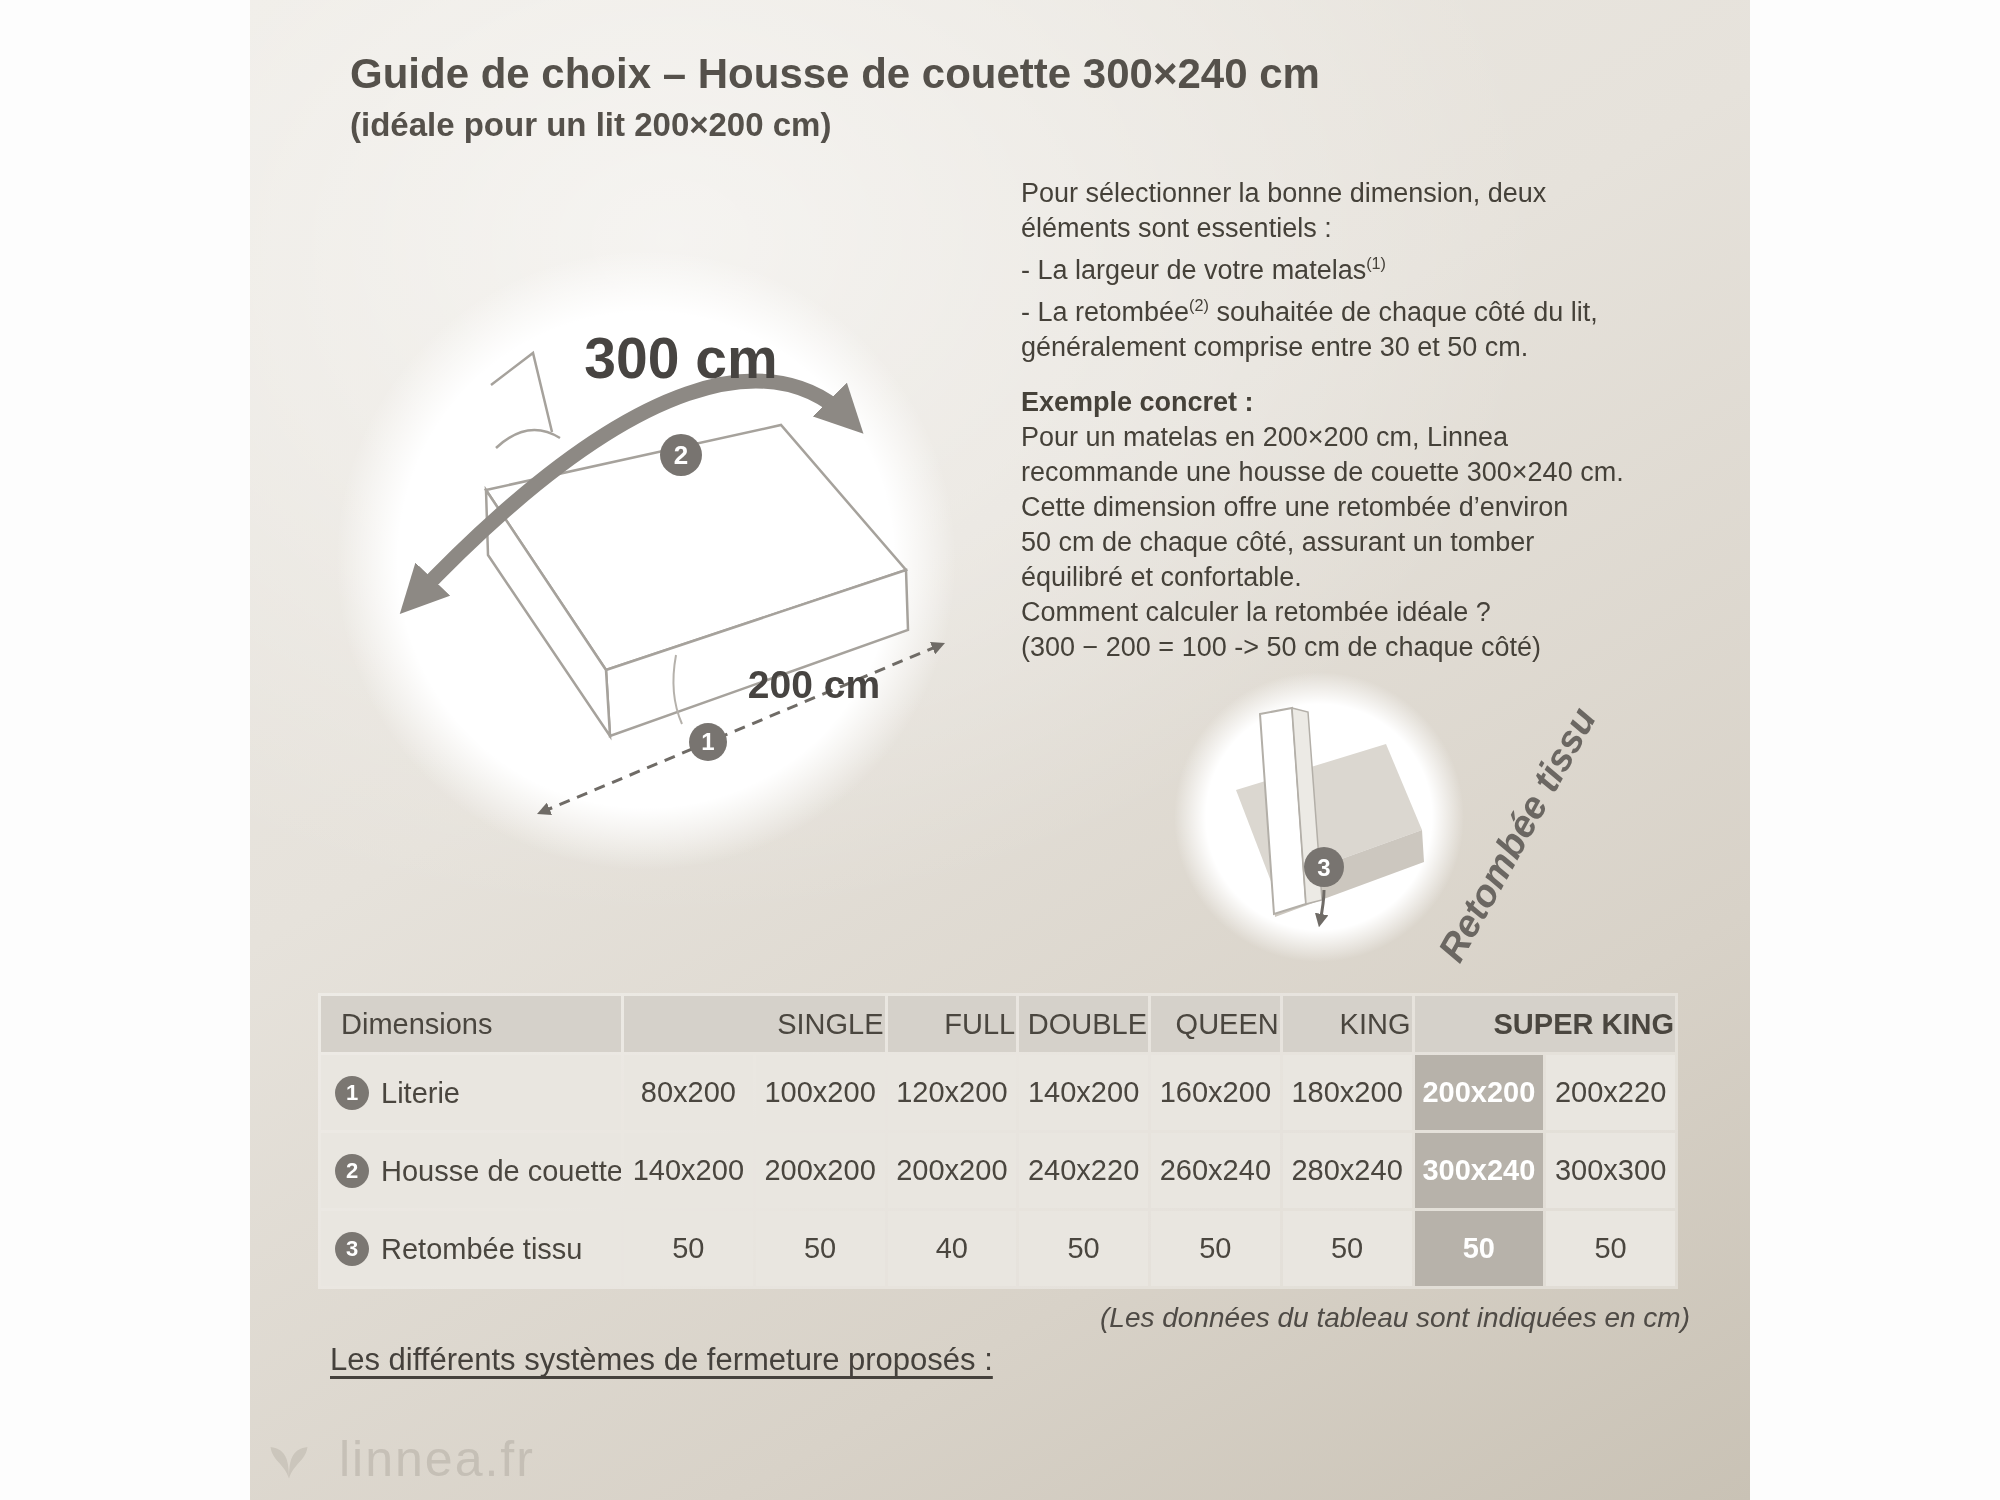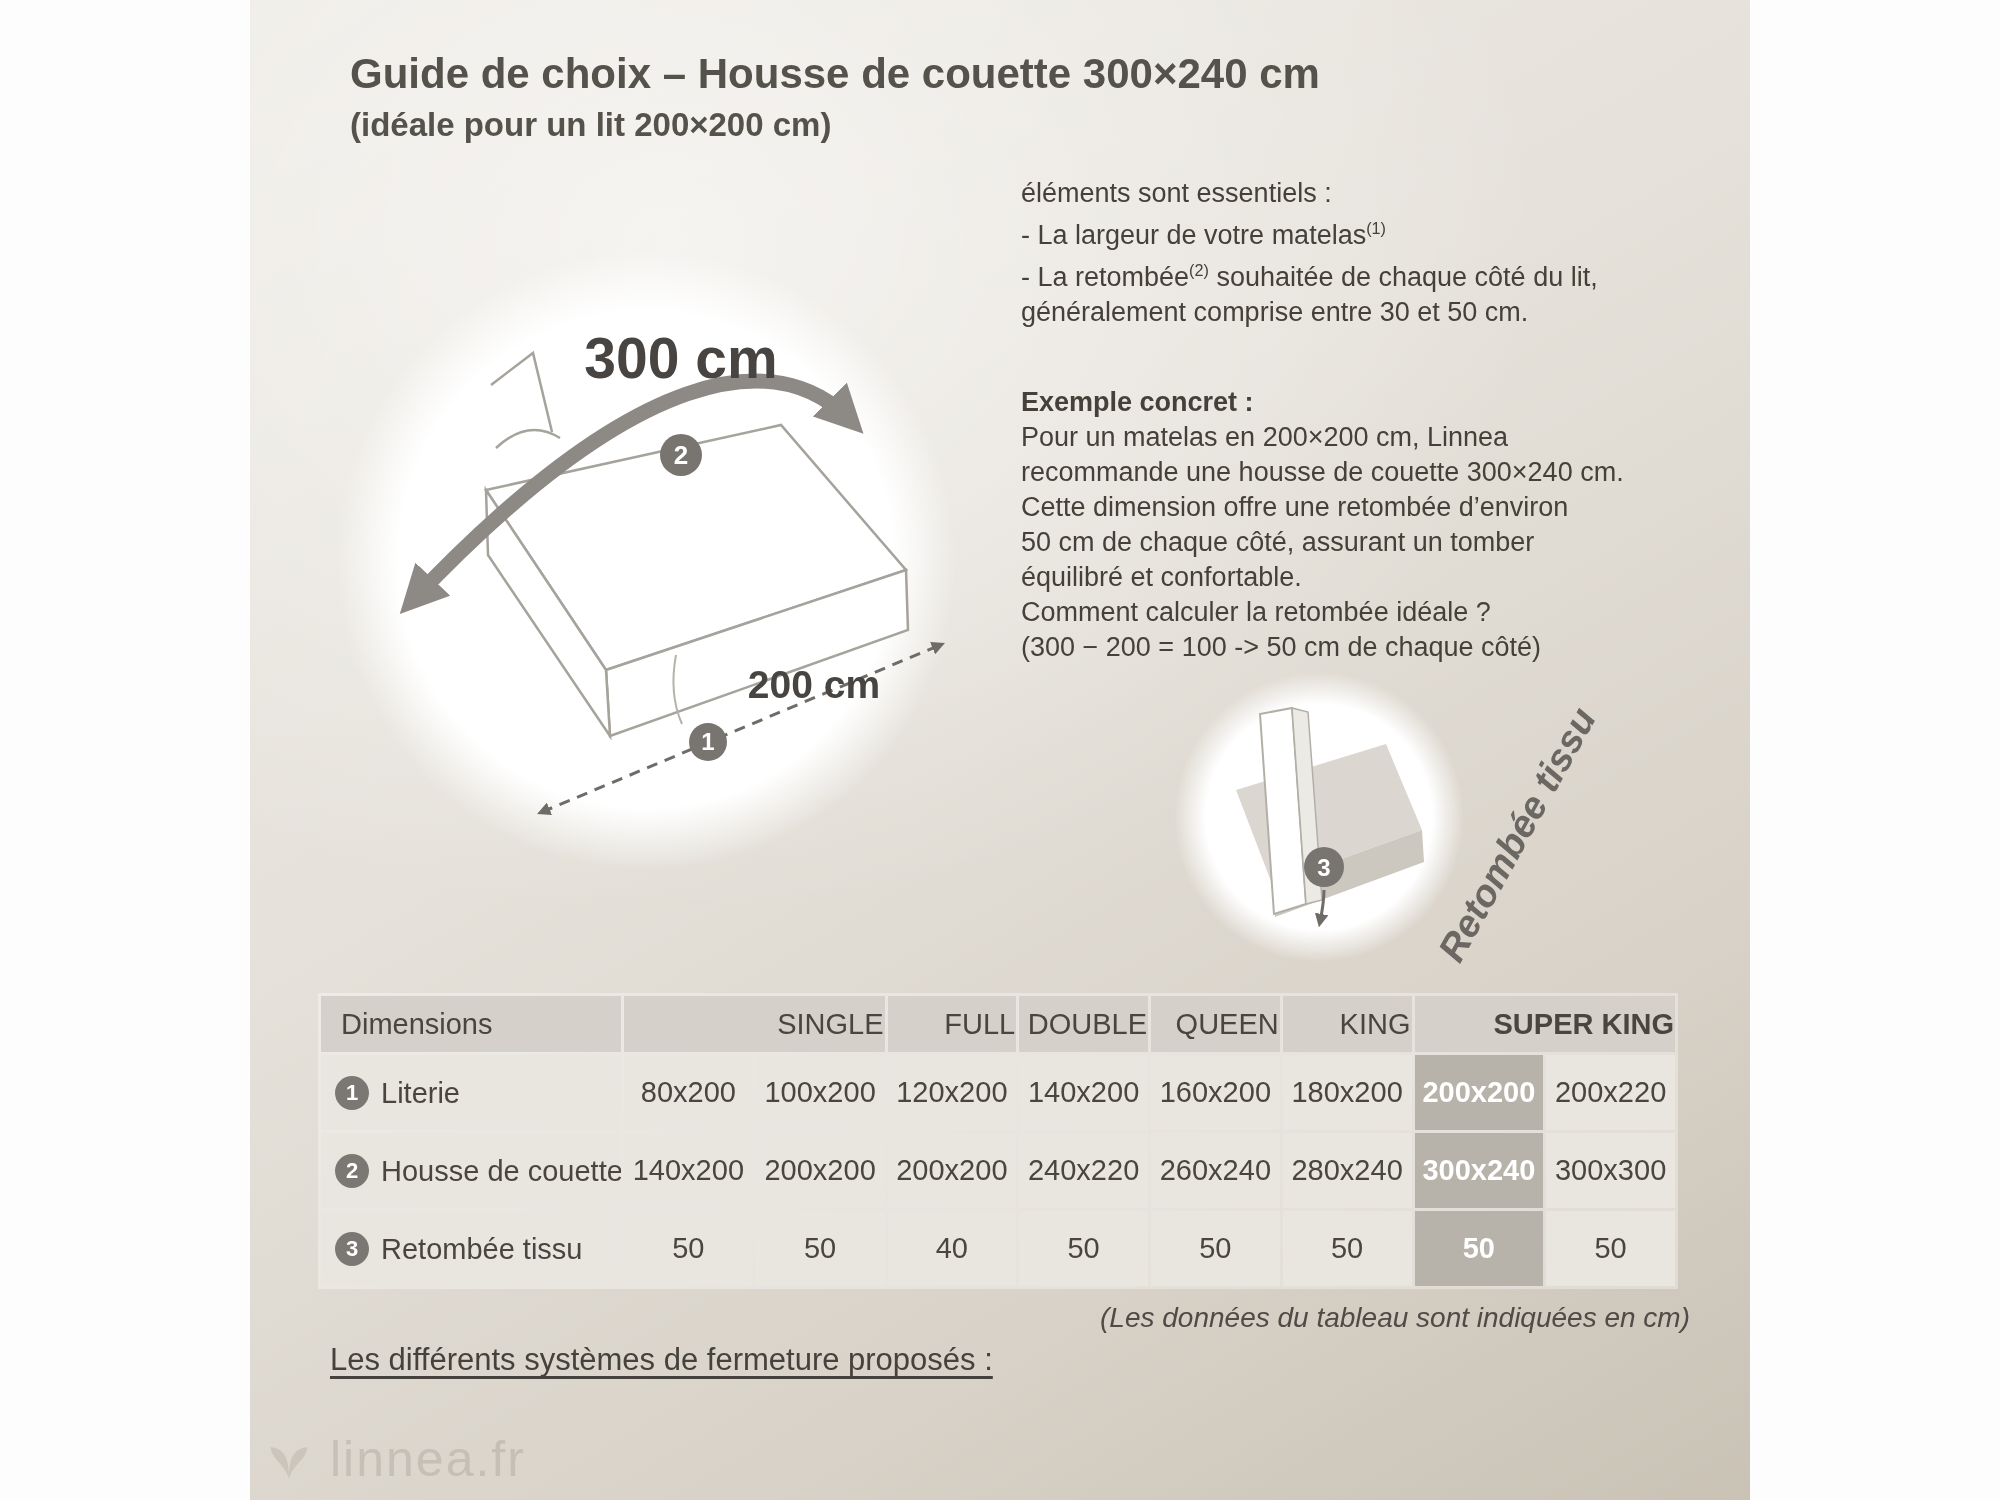"Pour sélectionner la bonne dimension," div.textline { html: none -> <div>Pour sélectionner la bonne dimension, deux</div> }
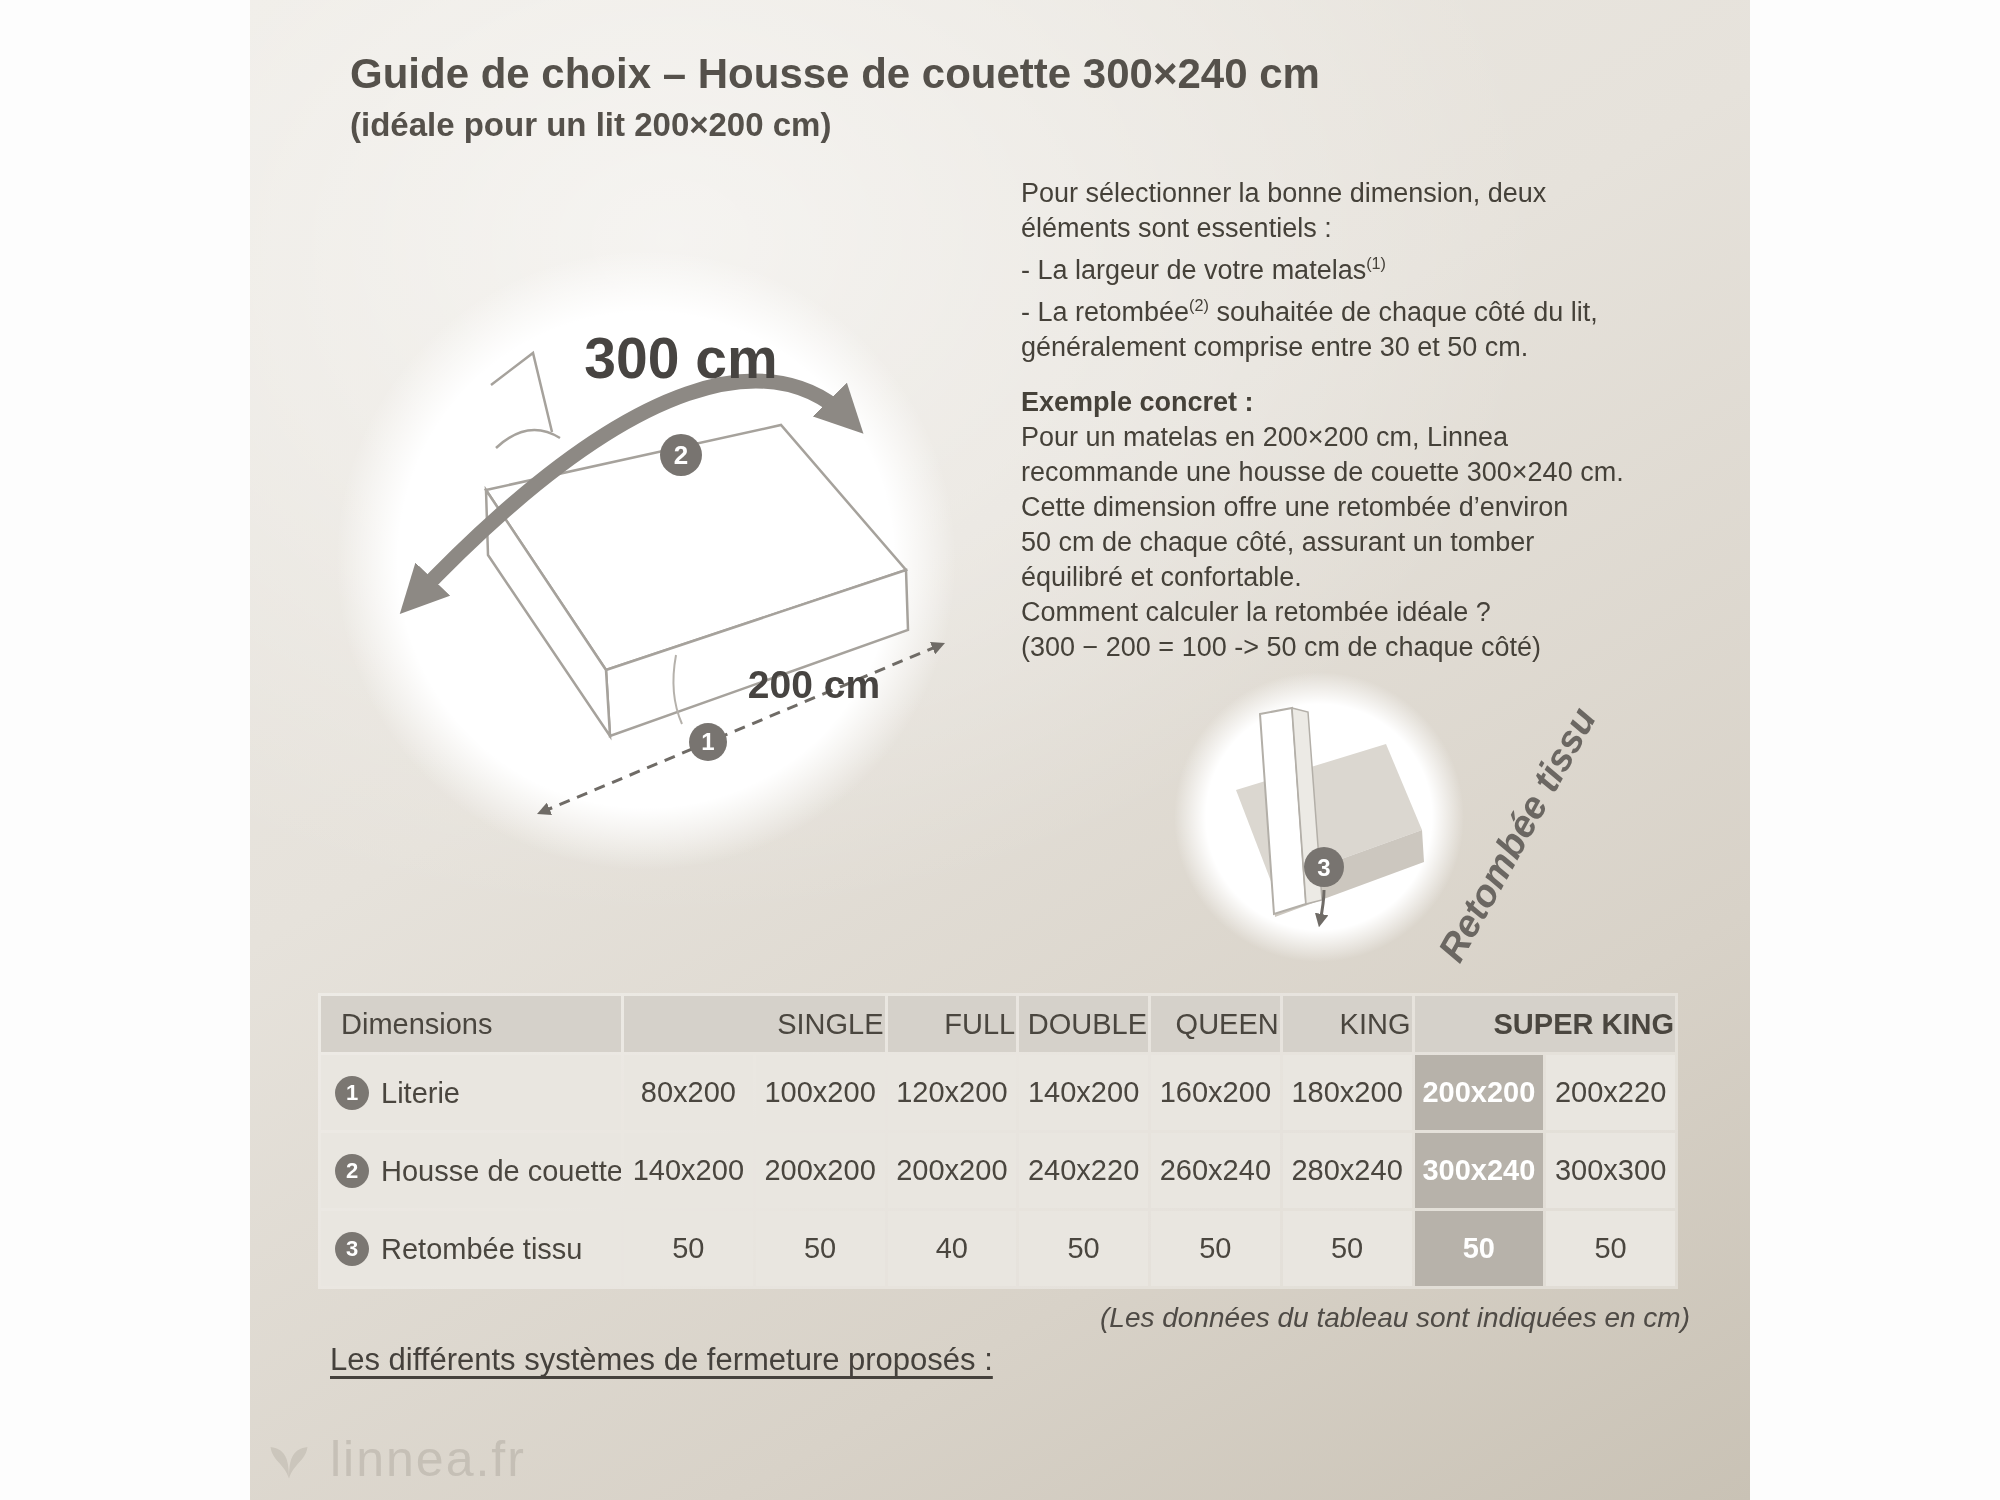"linnea.fr" .watermark { gap: 17px -> 26px }
